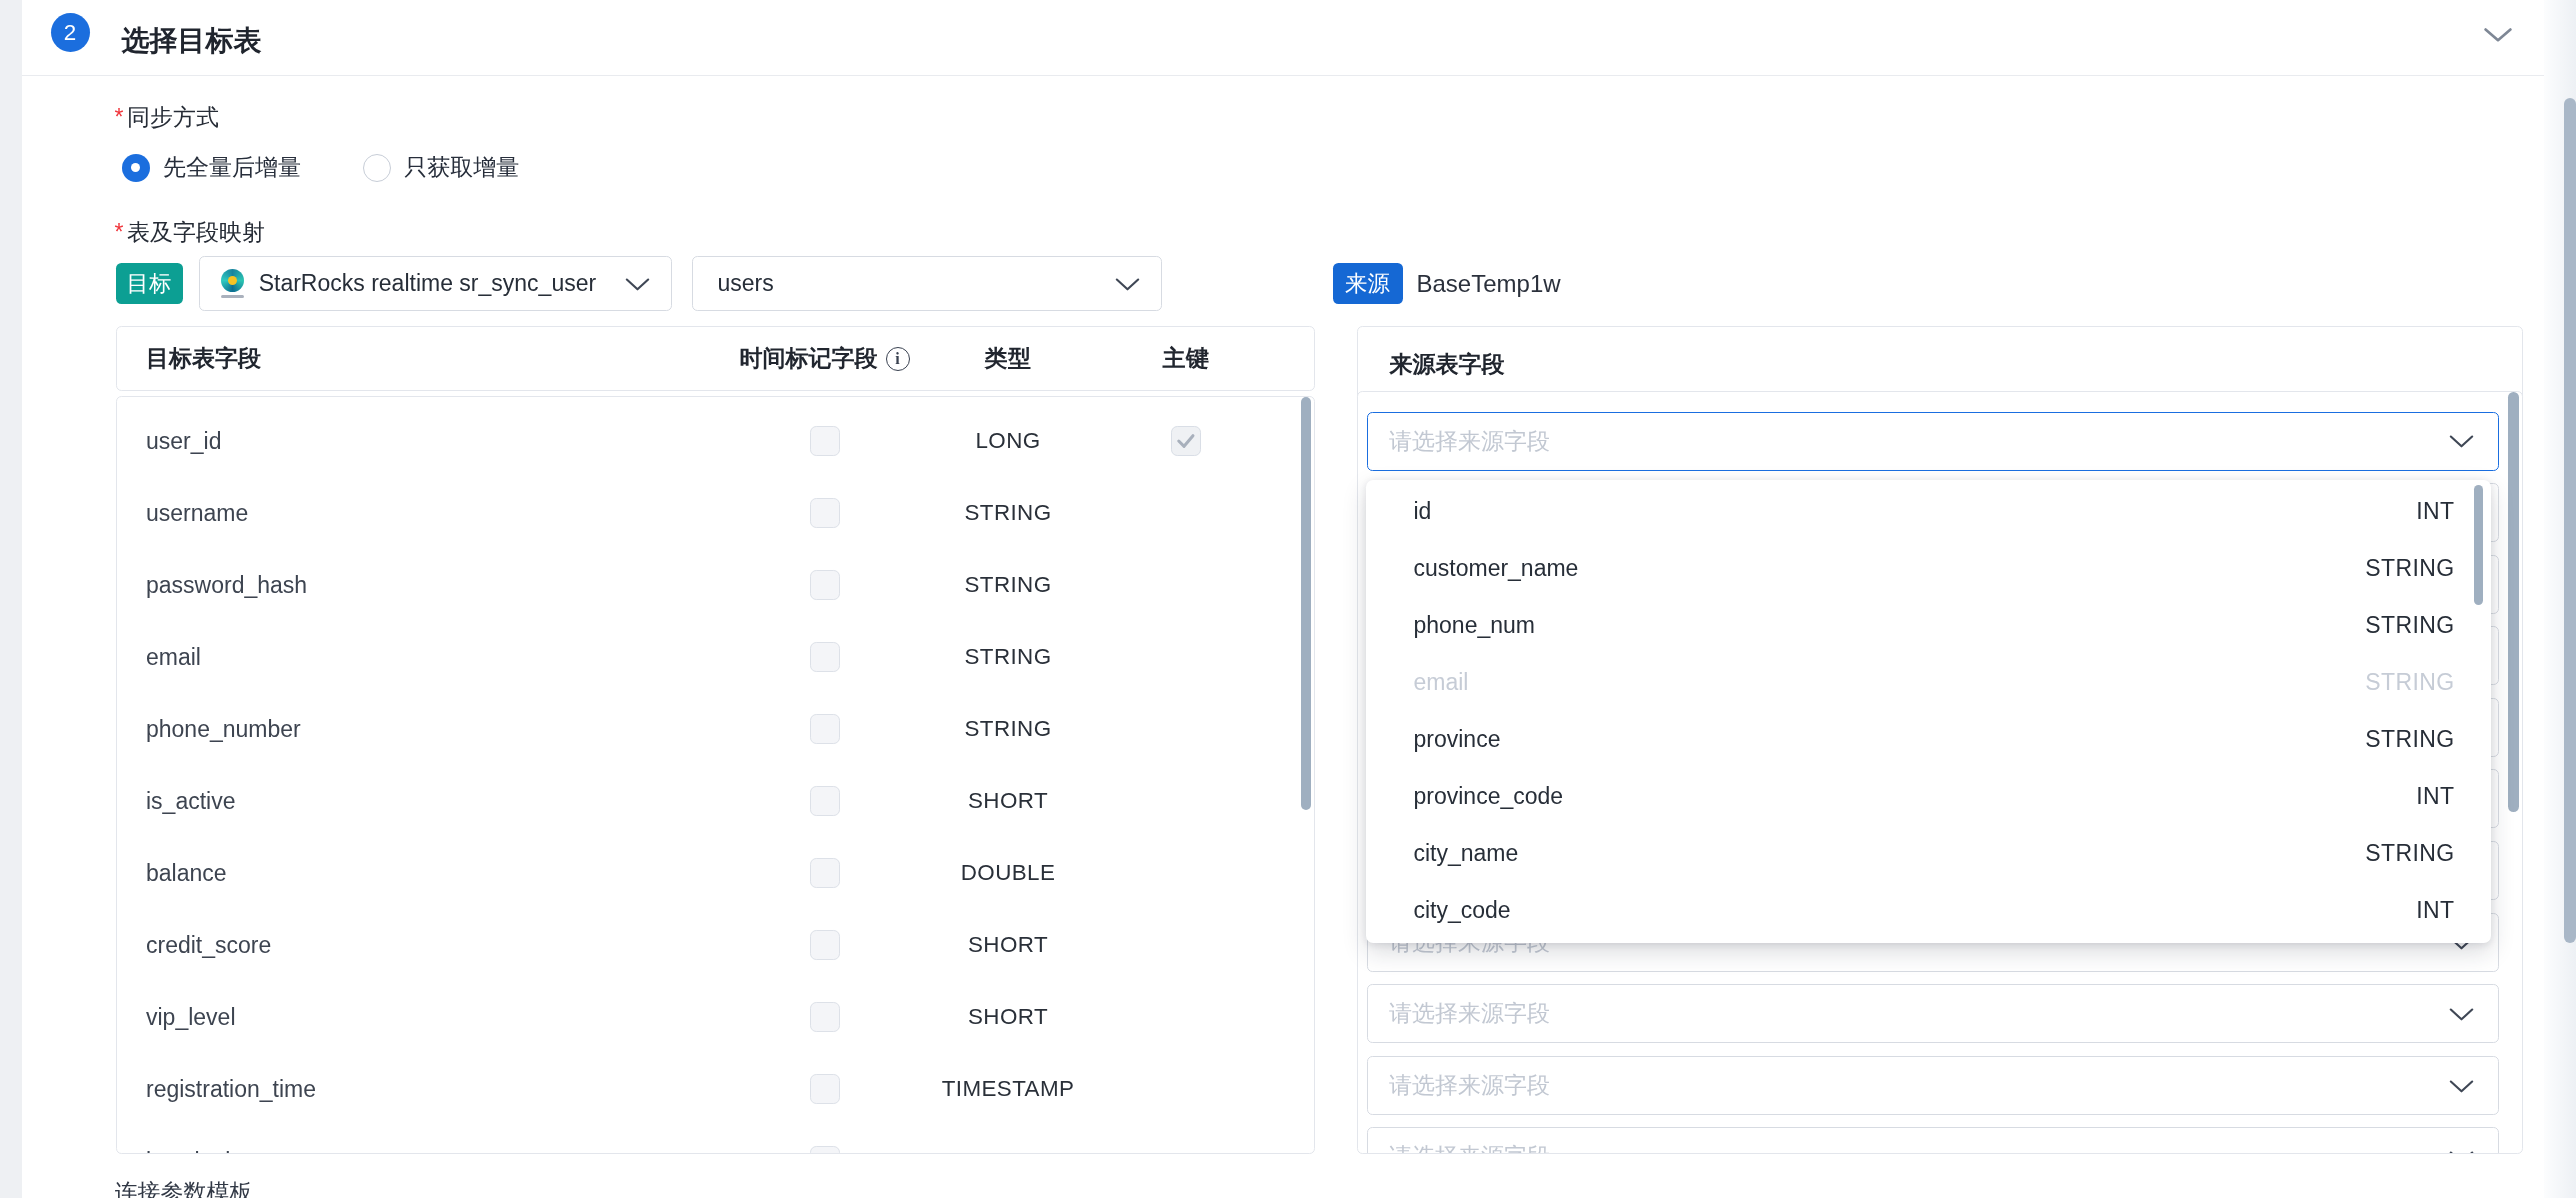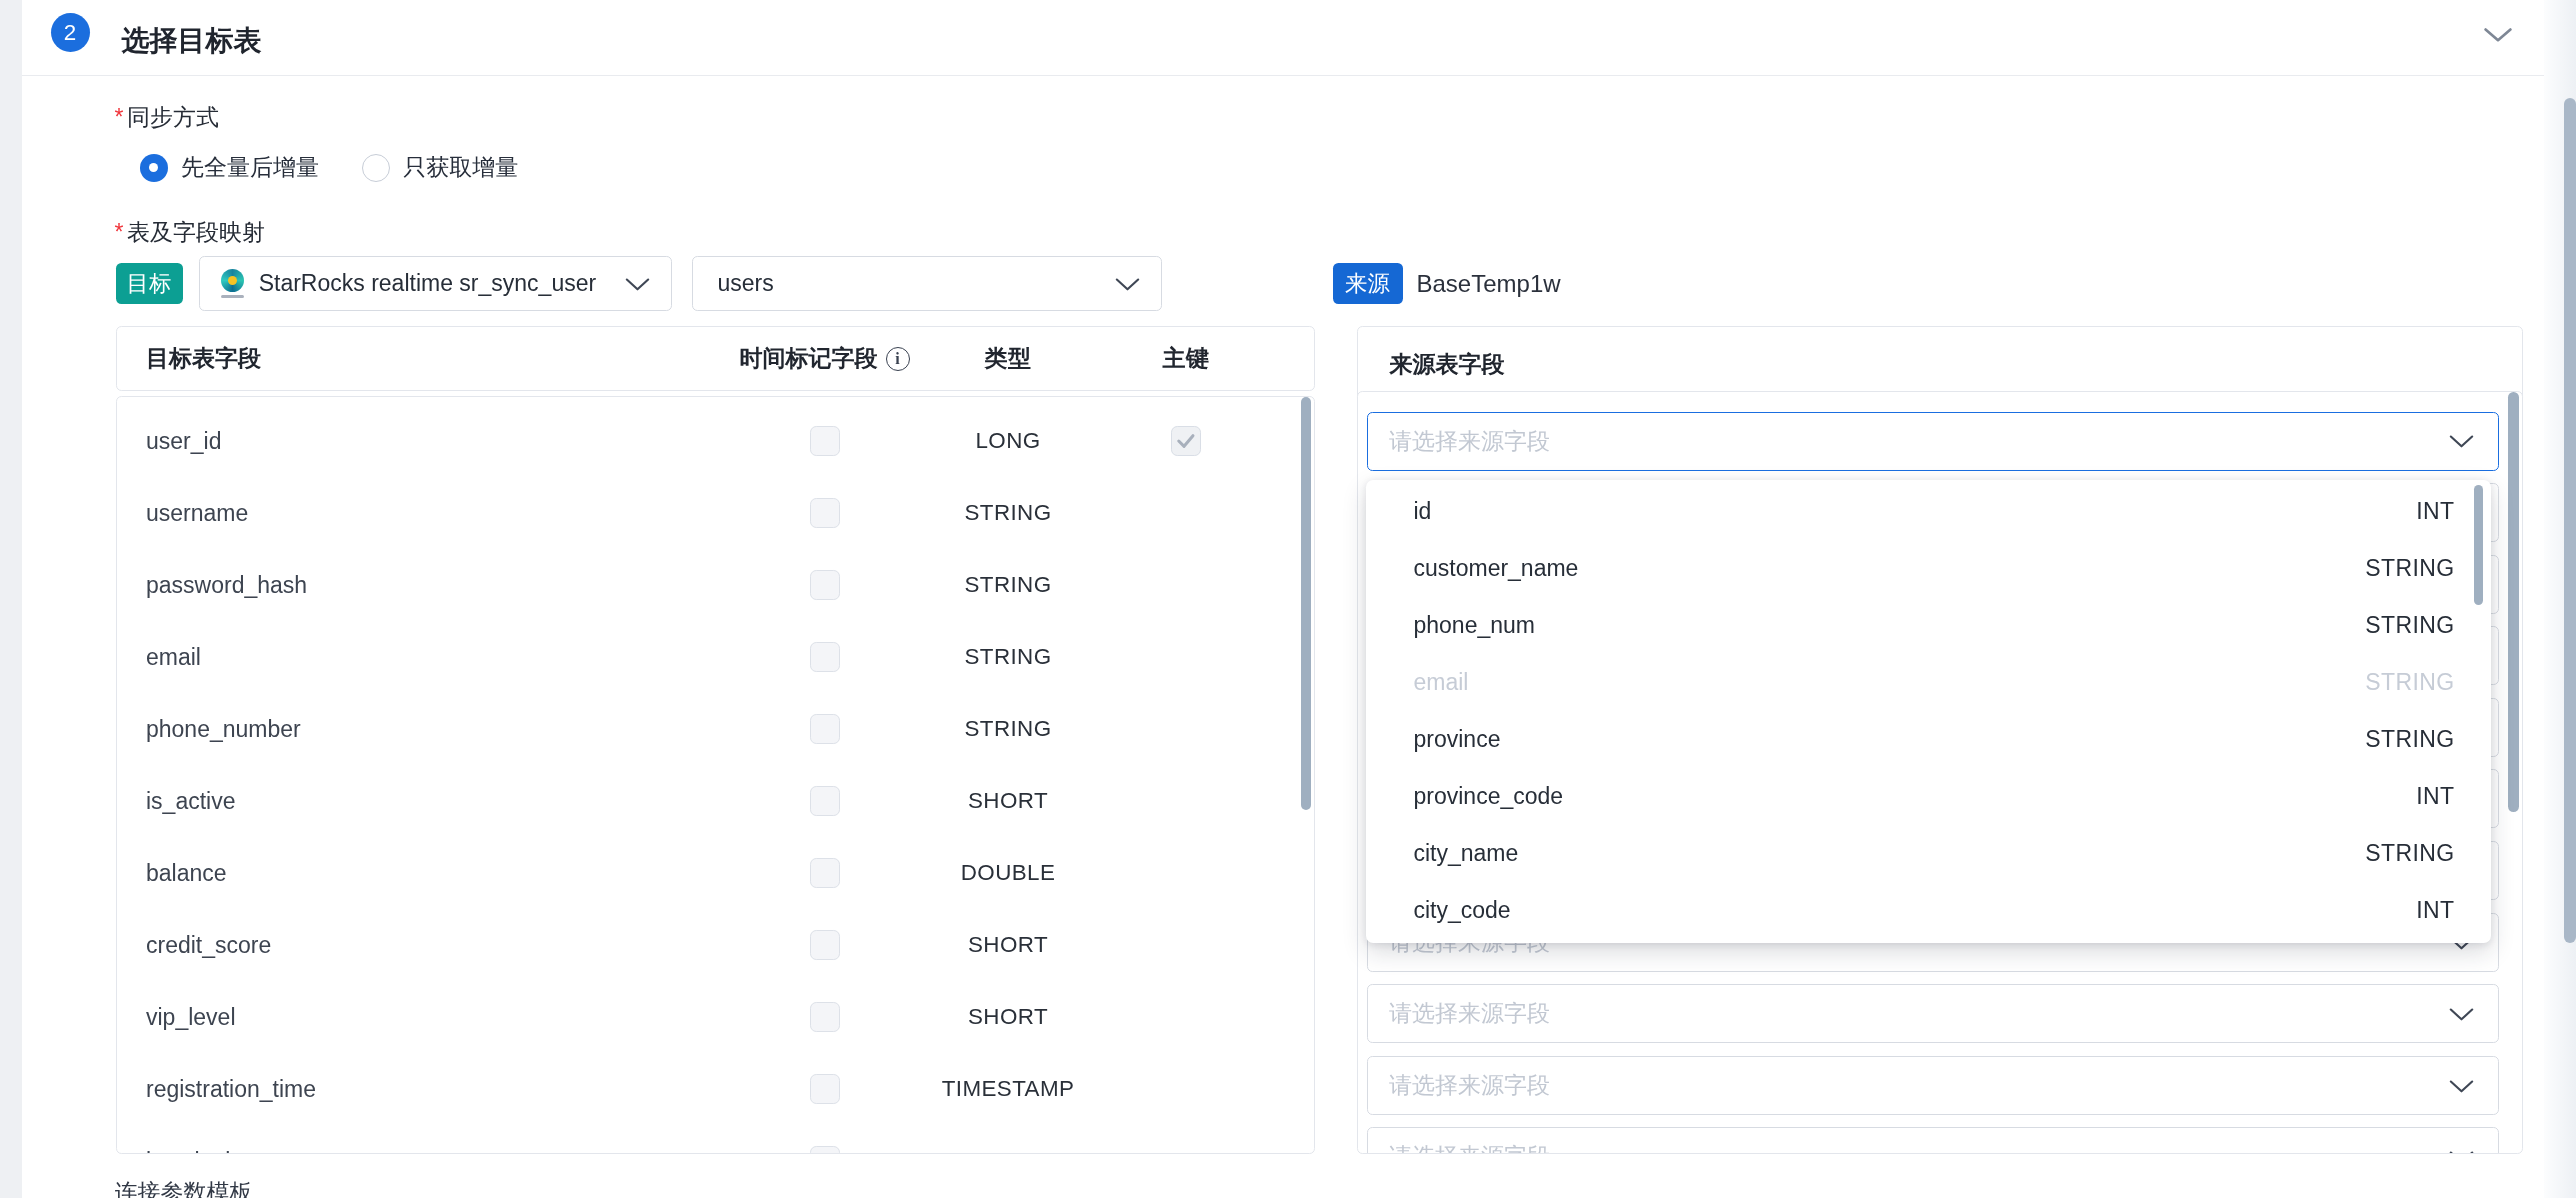"先全量后增量" .radio-group { gap: 43px -> 62px; left: 118px -> 100px }
